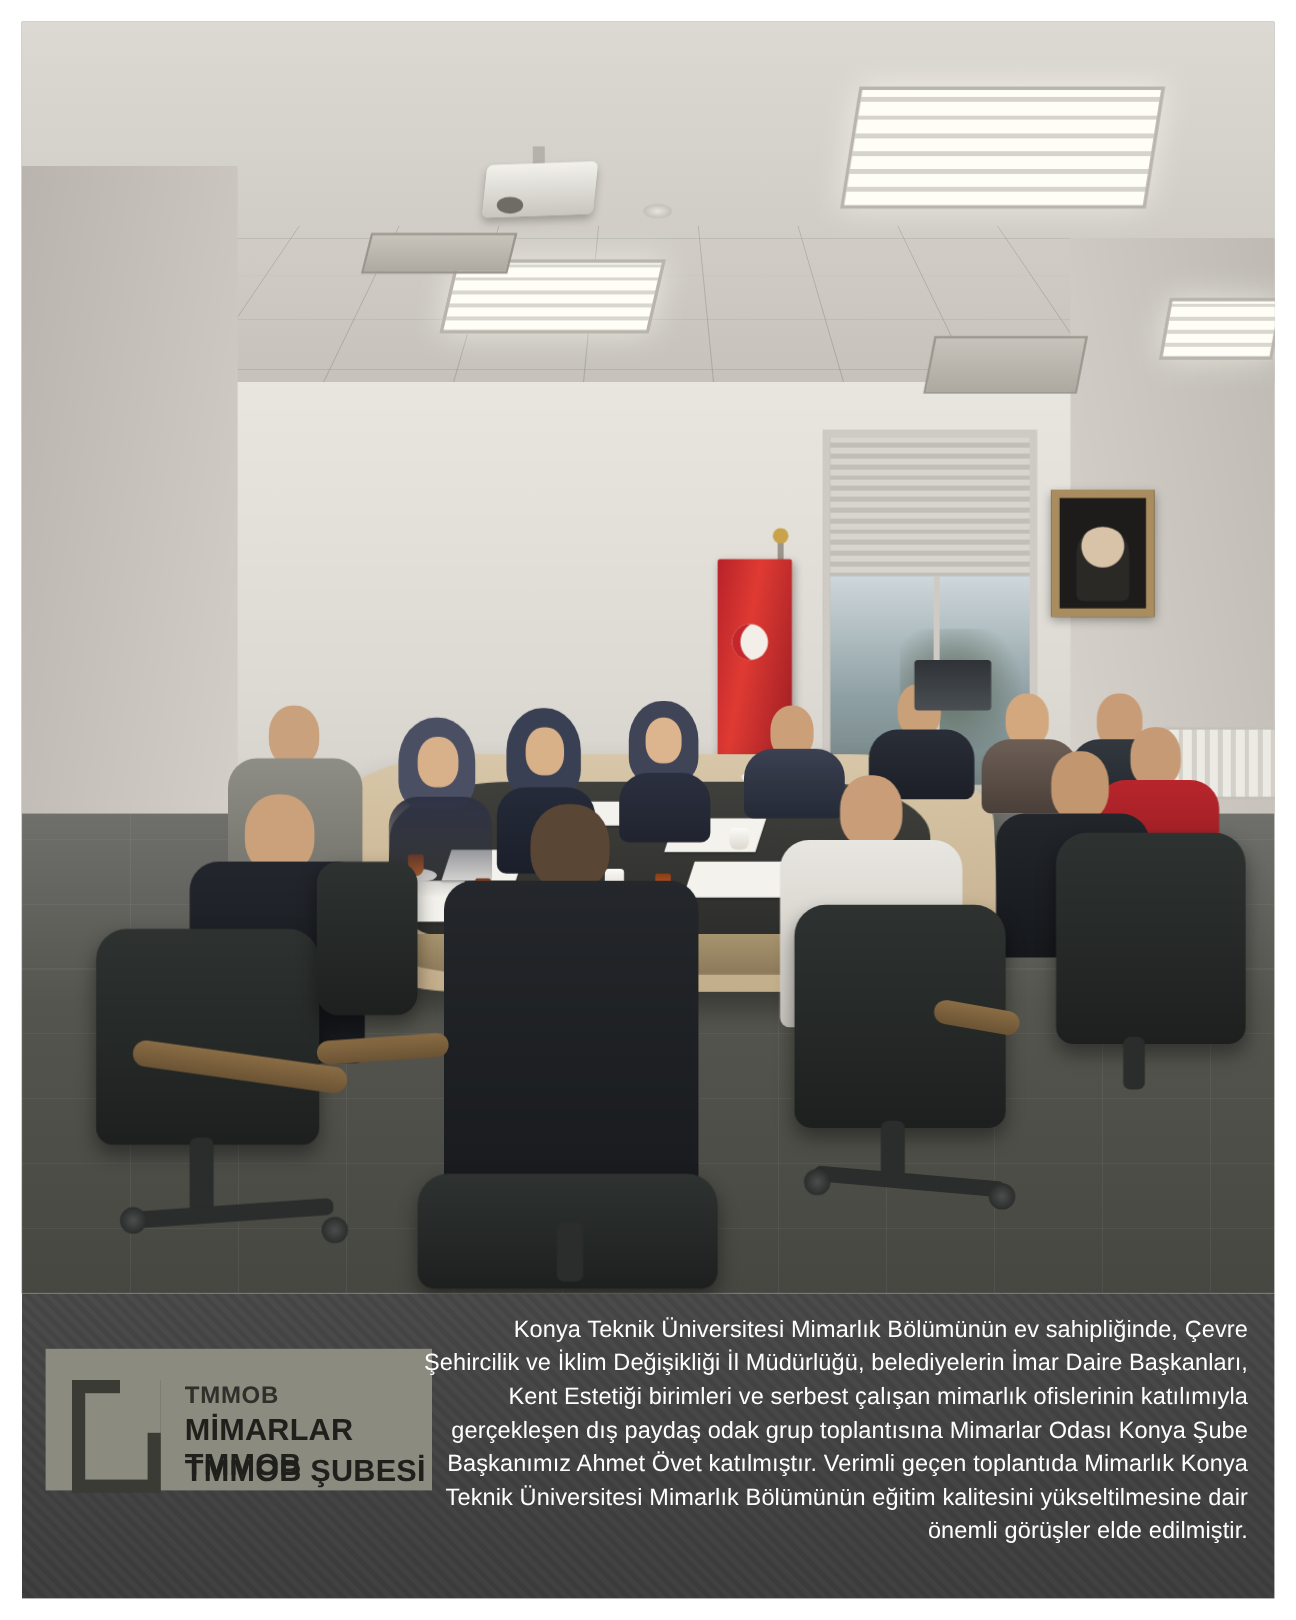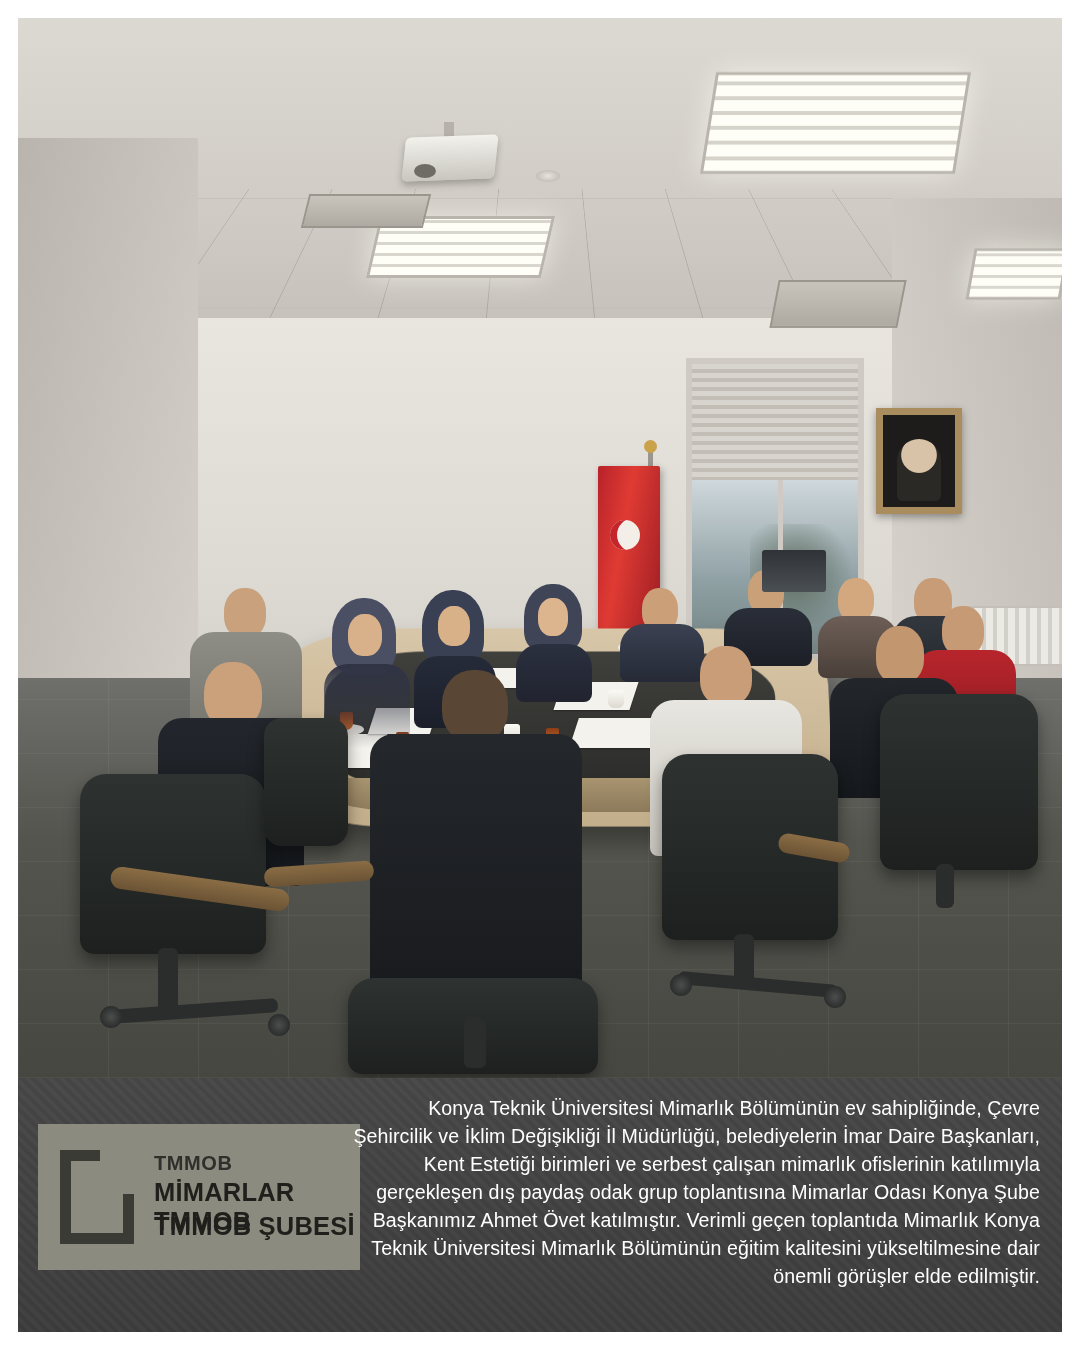"TMMOB" .logo-box { height: 146px -> 118px }
